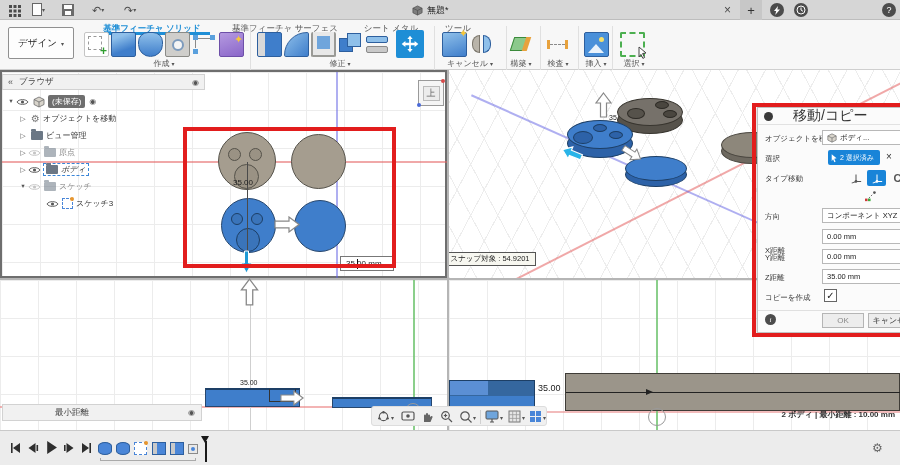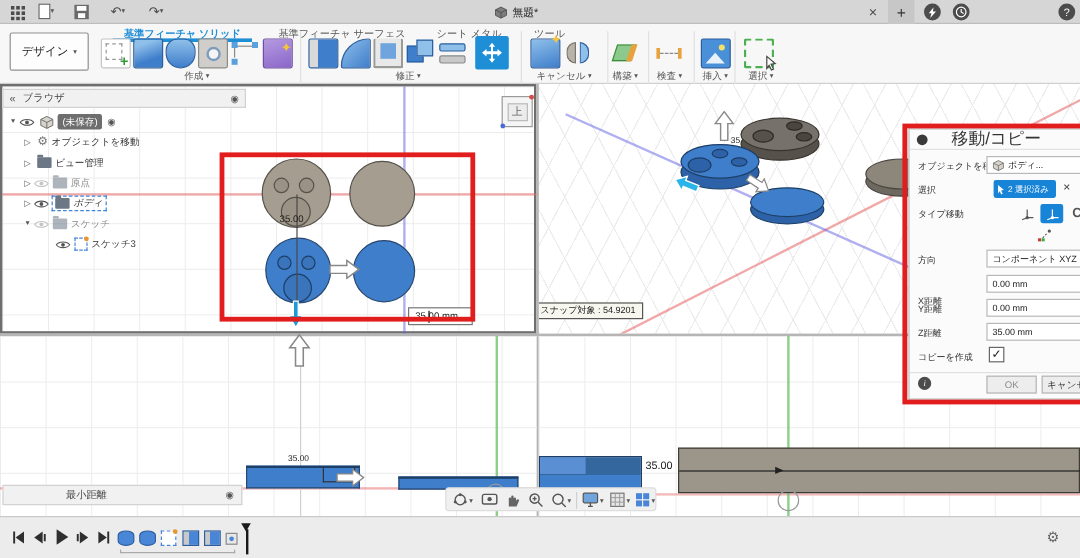"2 ボディ | 最小距離 :" div.abs { html: none -> <div>2 ボディ | 最小距離 : 10.00 mm</div> }
